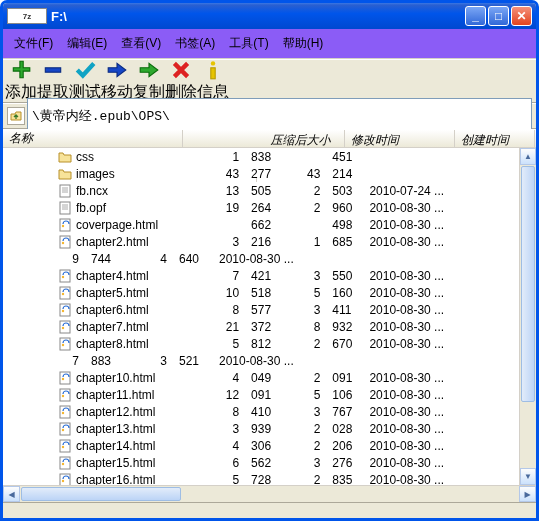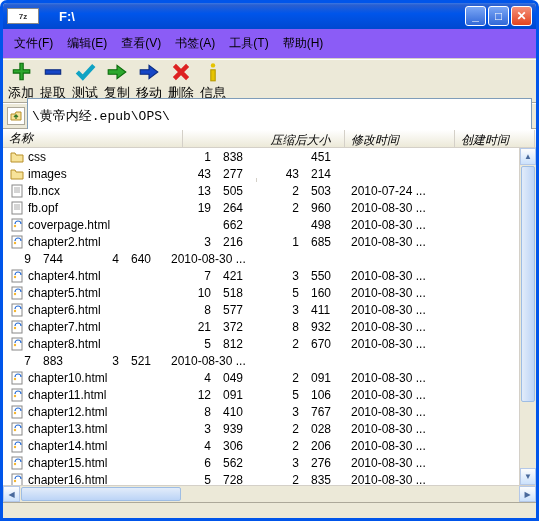"7z" .titlebar .icon { margin-right: 20px -> 4px; width: 32px -> 40px }
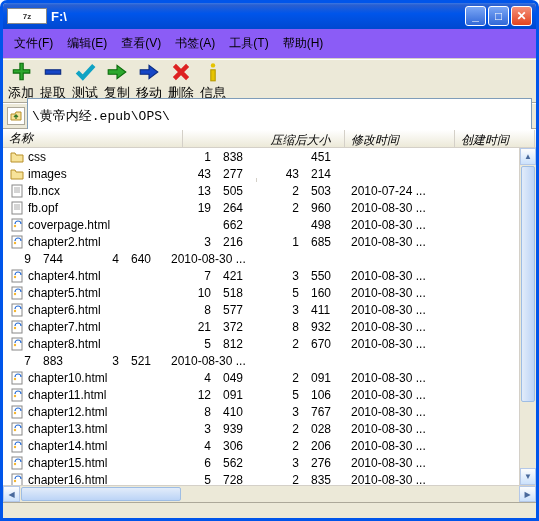"添加" .toolbtn .lbl { font-size: 13px -> 16px }
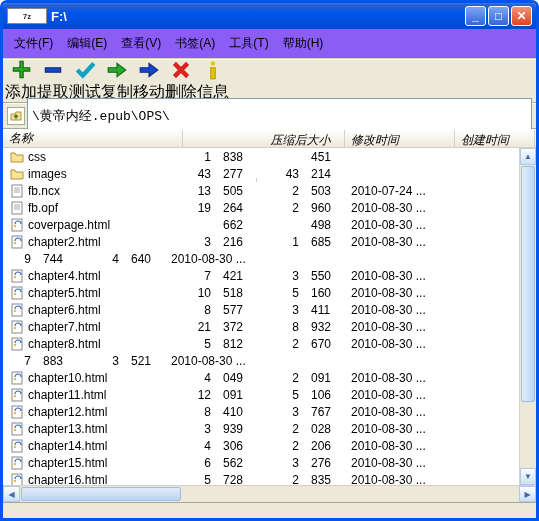"复制" div.toolbtn { order: before "移动" -> after "移动" }
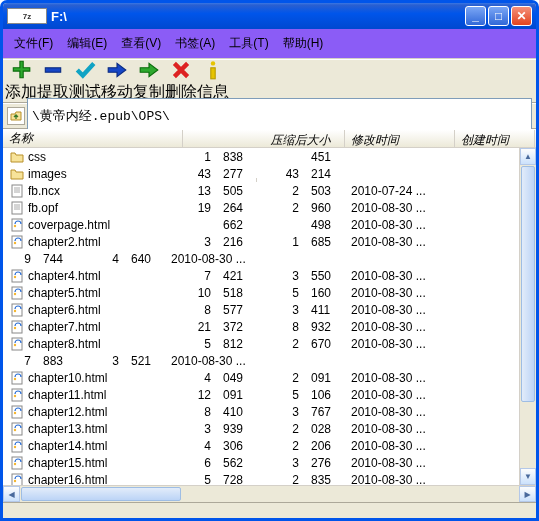"css" .rows { padding-left: none -> 48px }
